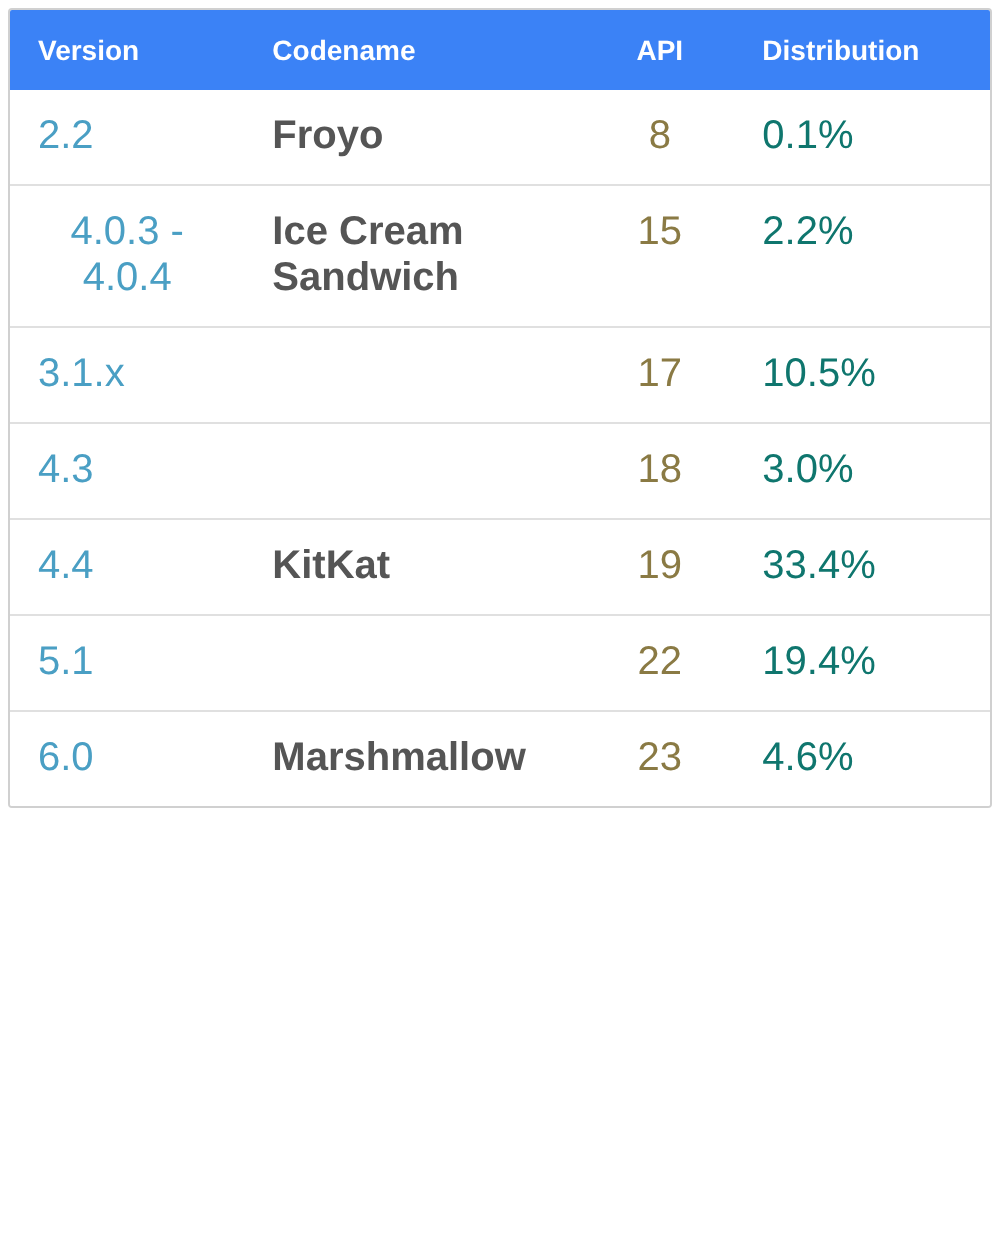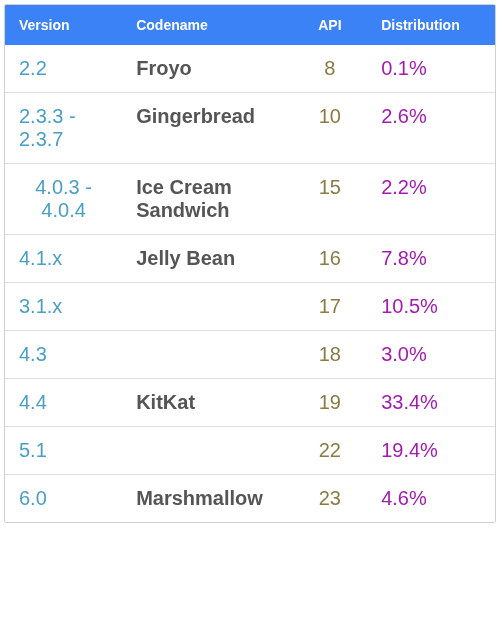"0.1%" tbody td.dist-col { color: #a21caf -> #0f766e }
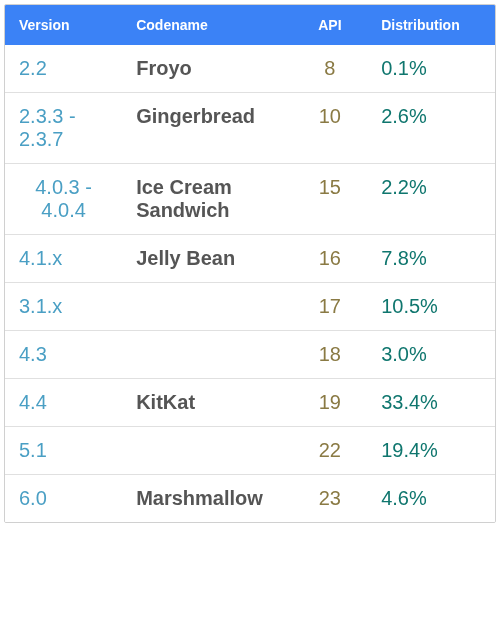"2.3.3 -" tr { html: <tr> <td>2.3.3 - 2.3.7</td> <td>Gingerbread</td> <td>10</td> <td>2.6%</td> </tr> -> none }
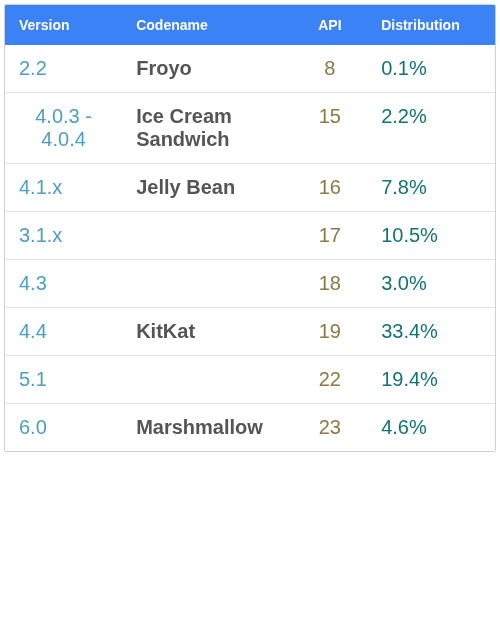"4.1.x" tr { html: <tr> <td>4.1.x</td> <td>Jelly Bean</td> <td>16</td> <td>7.8%</td> </tr> -> none }
